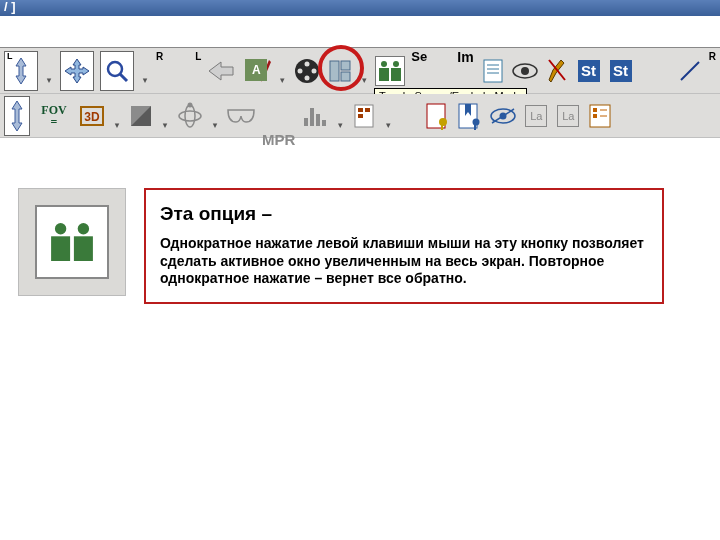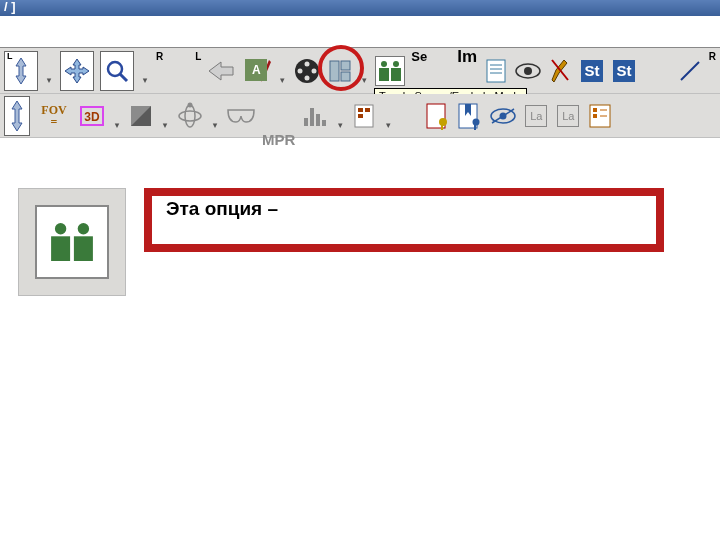"Im" span.tiny-label { font-size: 17px -> 14px }
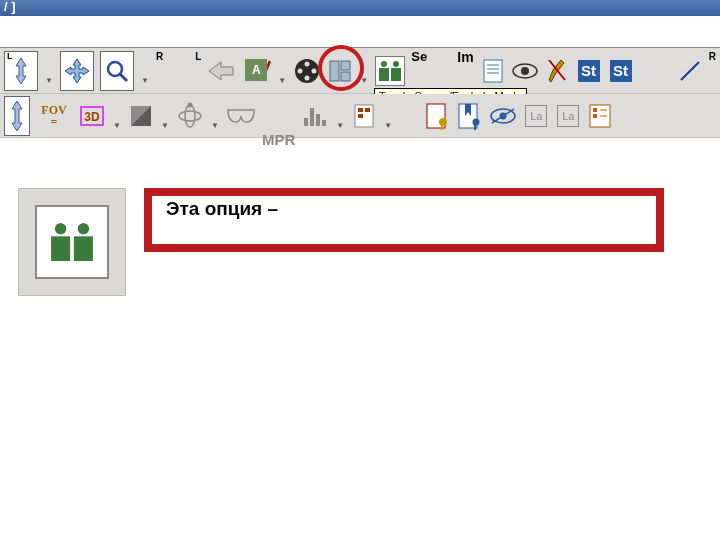"FOV" .fov-label { color: #a16207 -> #14532d }
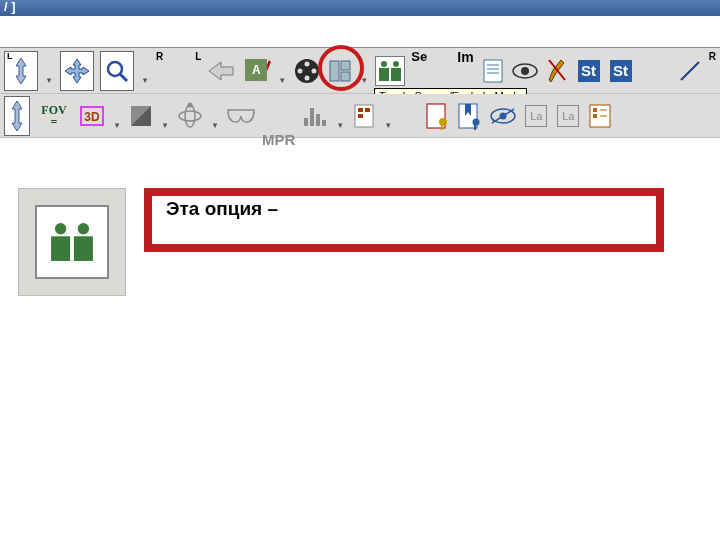"3D" div { border: 2px solid #d946ef -> 2px solid #a16207 }
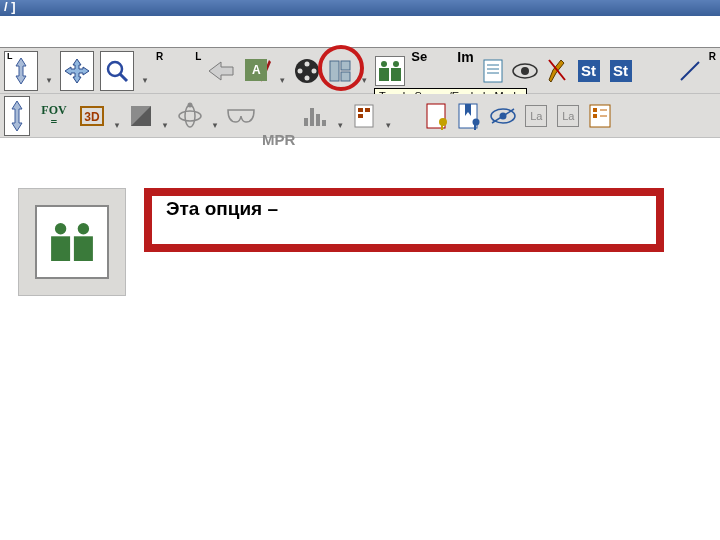"Эта опция –" .desc-box { border: 8px solid #b91c1c -> 2px solid #b91c1c; padding: 2px 14px 14px 14px -> 13px 14px 14px 14px }
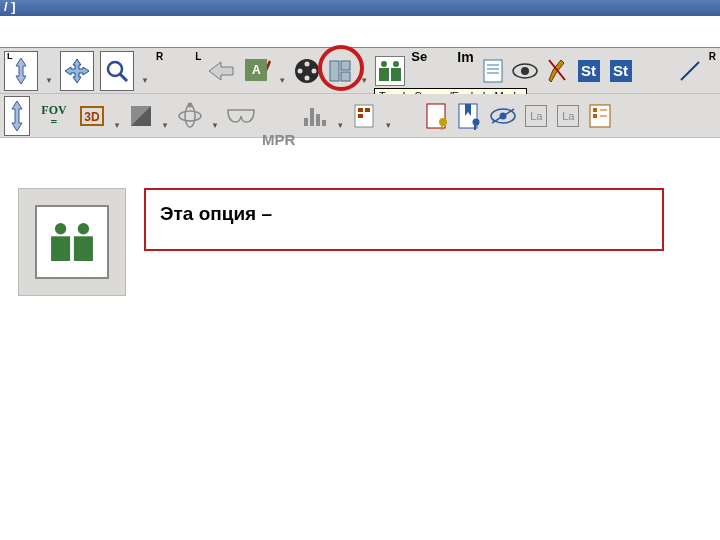"Однократное нажатие левой клавиши мыши" div.desc-body { html: none -> <div>Однократное нажатие левой клавиши мыши на эту кнопку позволяет сделать активное окно увеличенным на весь экран. Повторное однократное нажатие – вернет все обратно.</div> }
